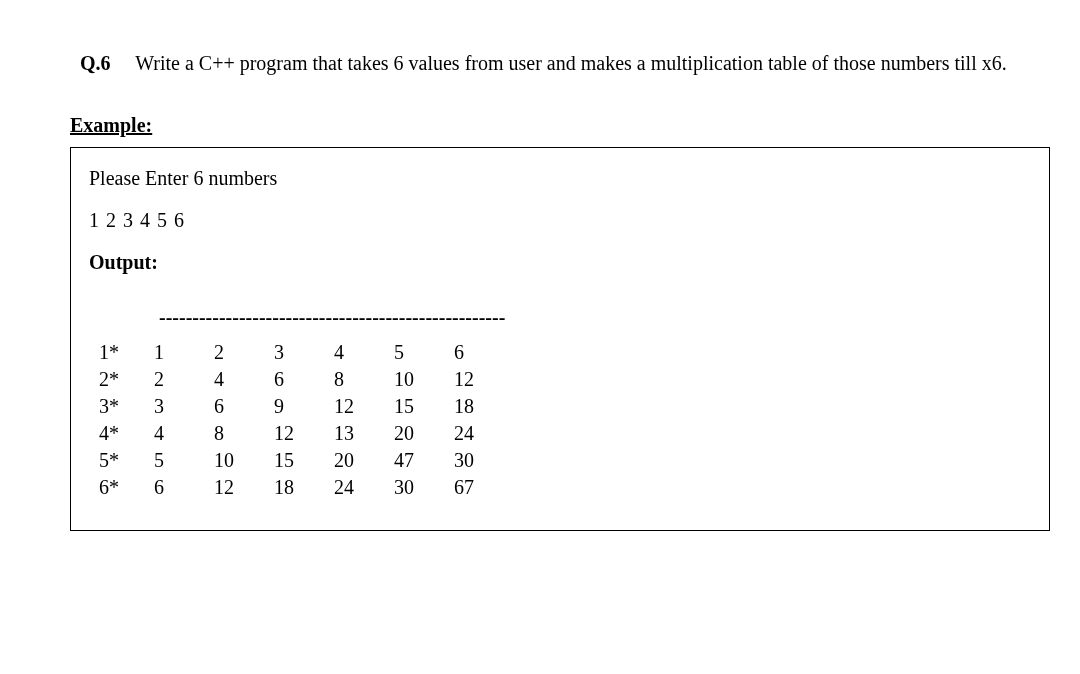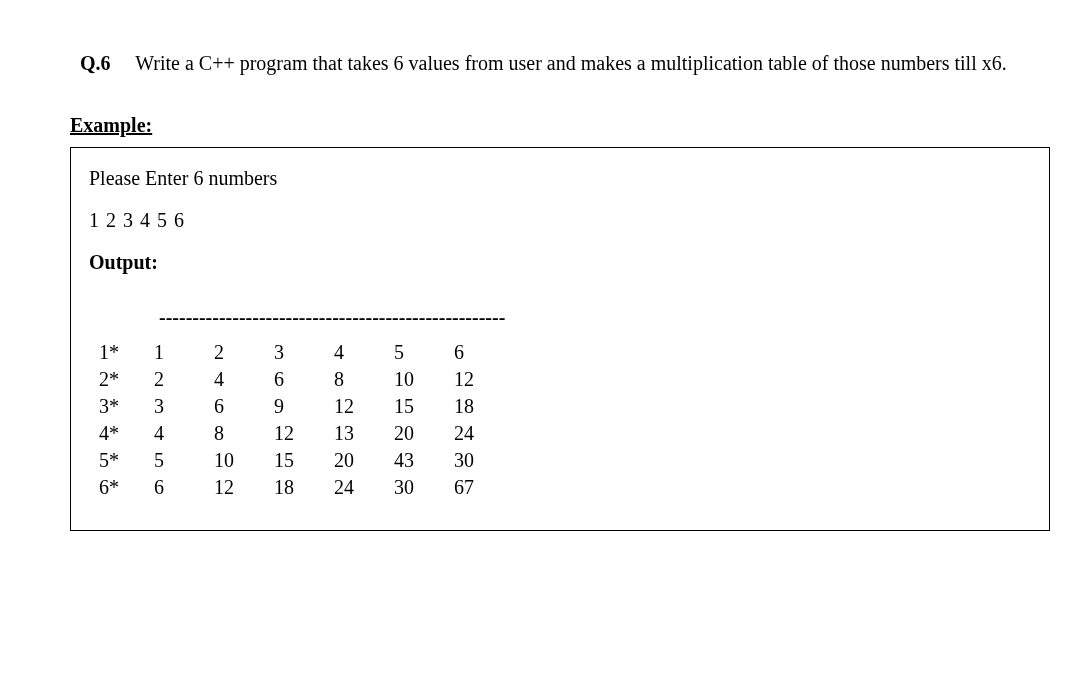"43" td { text: 43 -> 47 }
